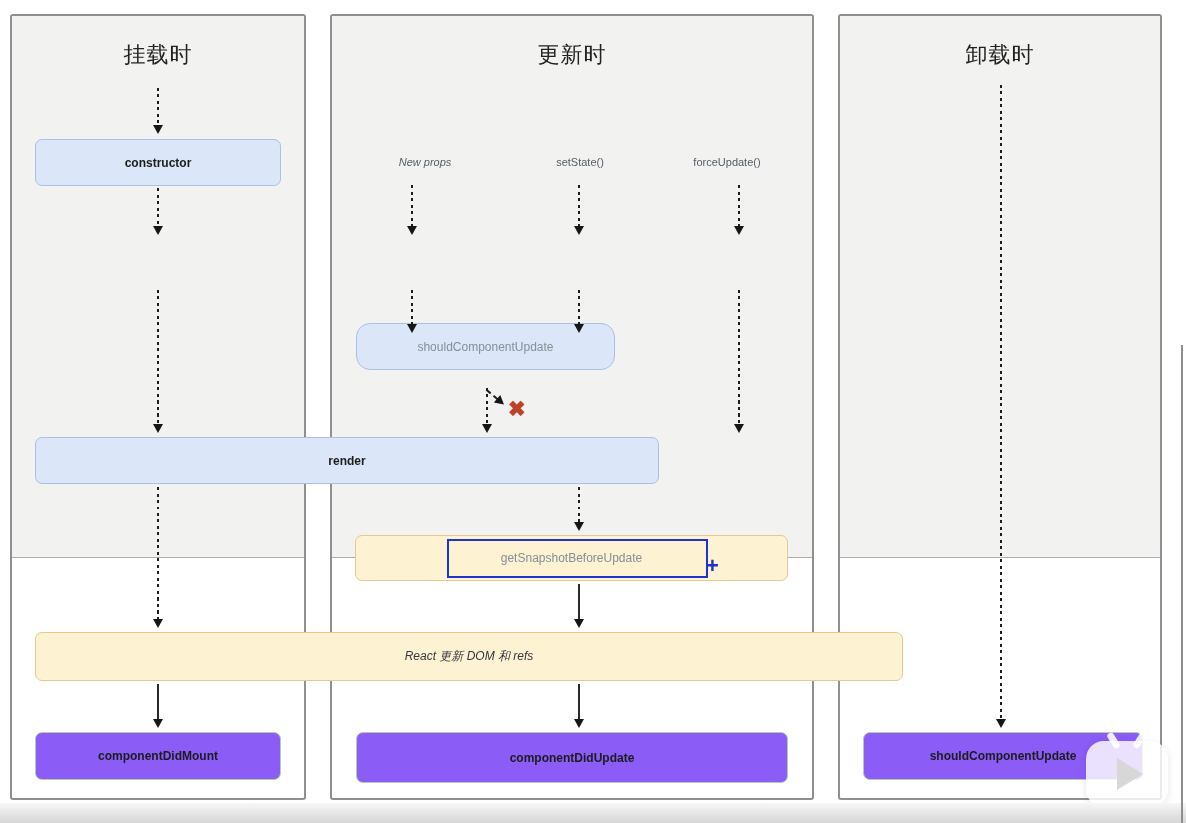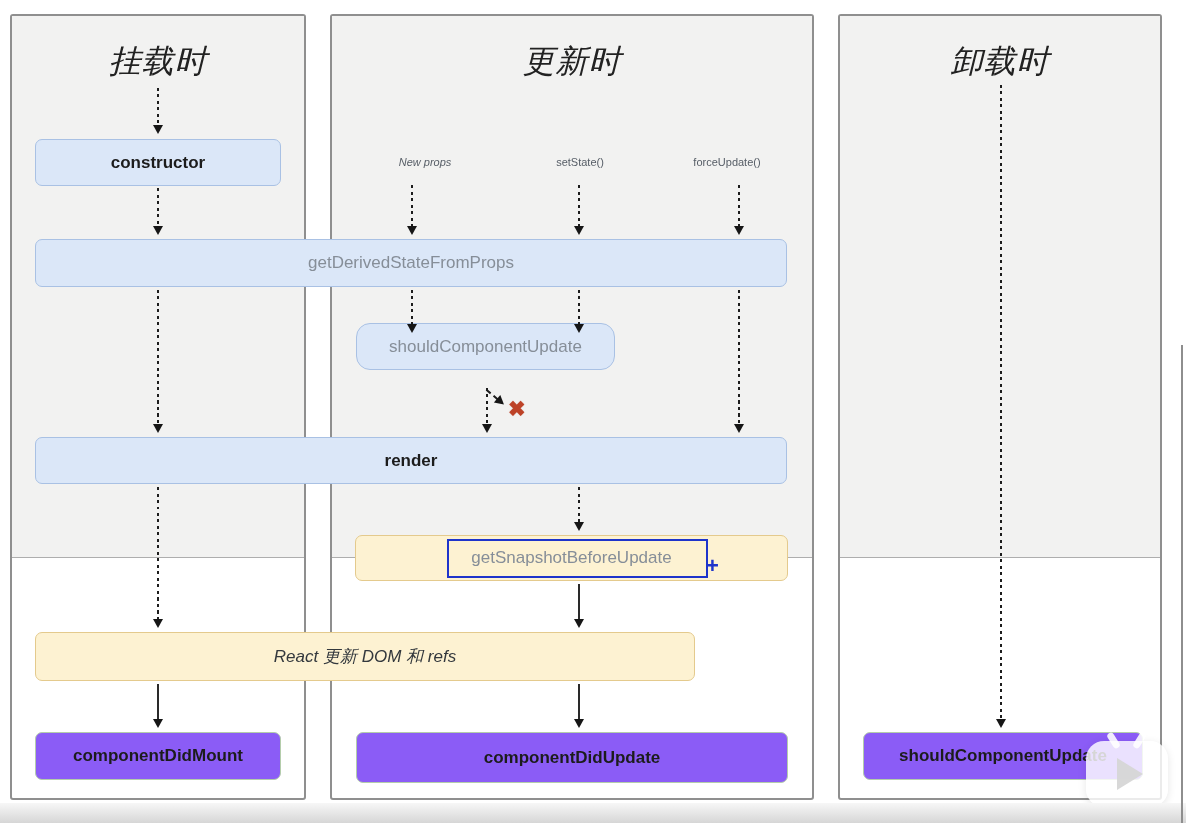"挂载时" .col-title { font-size: 32px -> 22px; font-style: italic -> none }
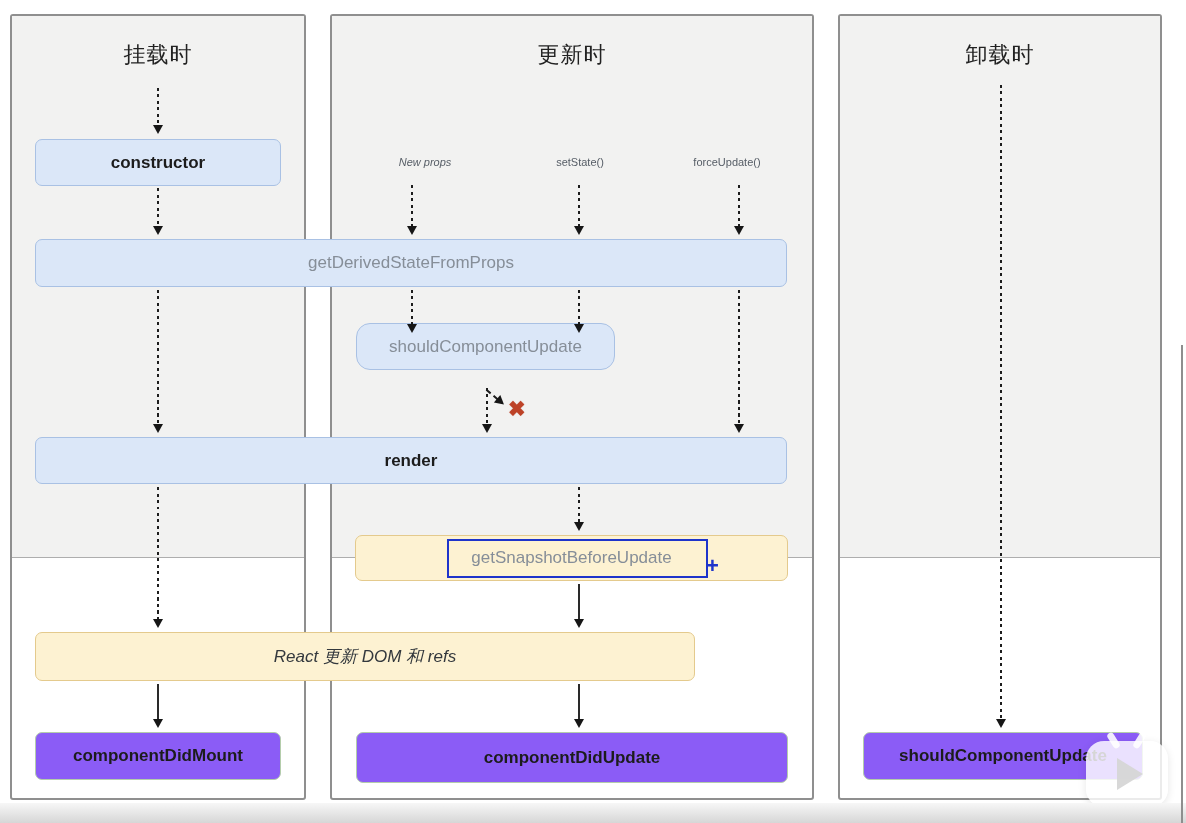"constructor" .lifebox { font-size: 17px -> 12px }
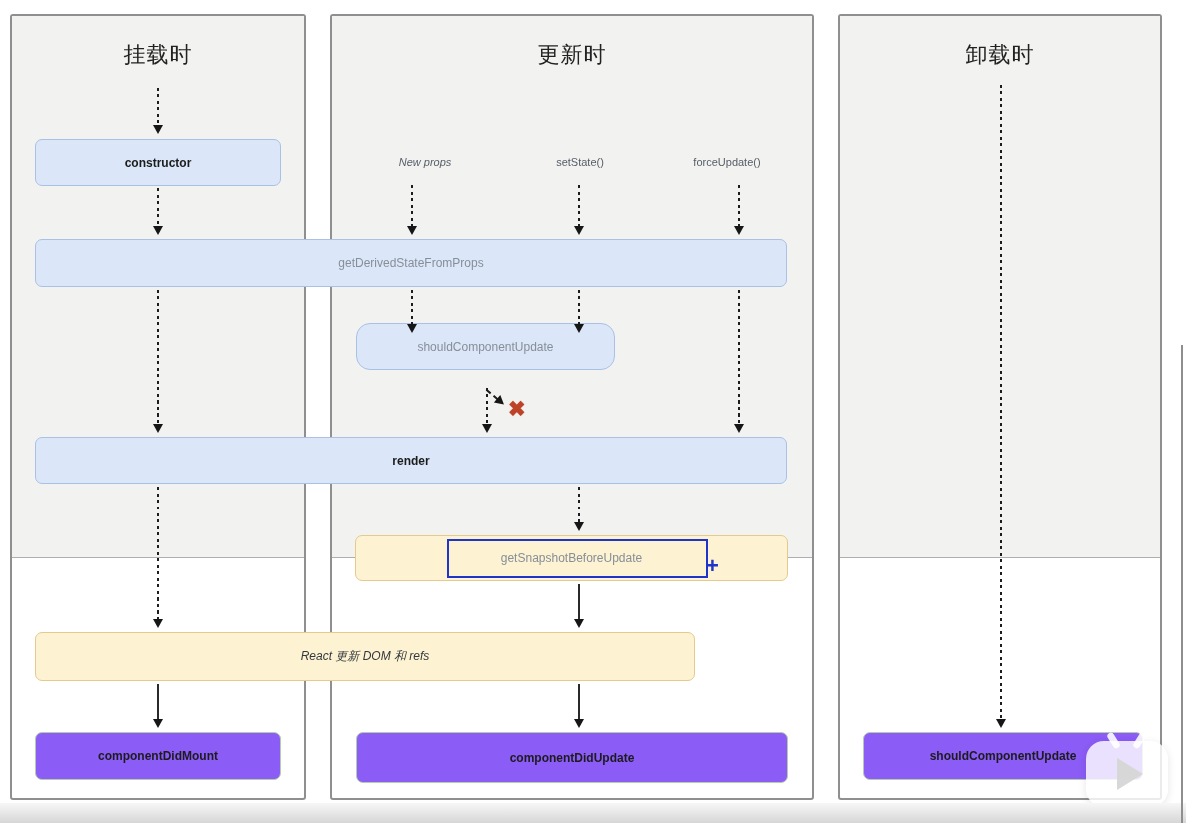"getDerivedStateFromProps" div.lifebox { html: <div>getDerivedStateFromProps</div> -> none }
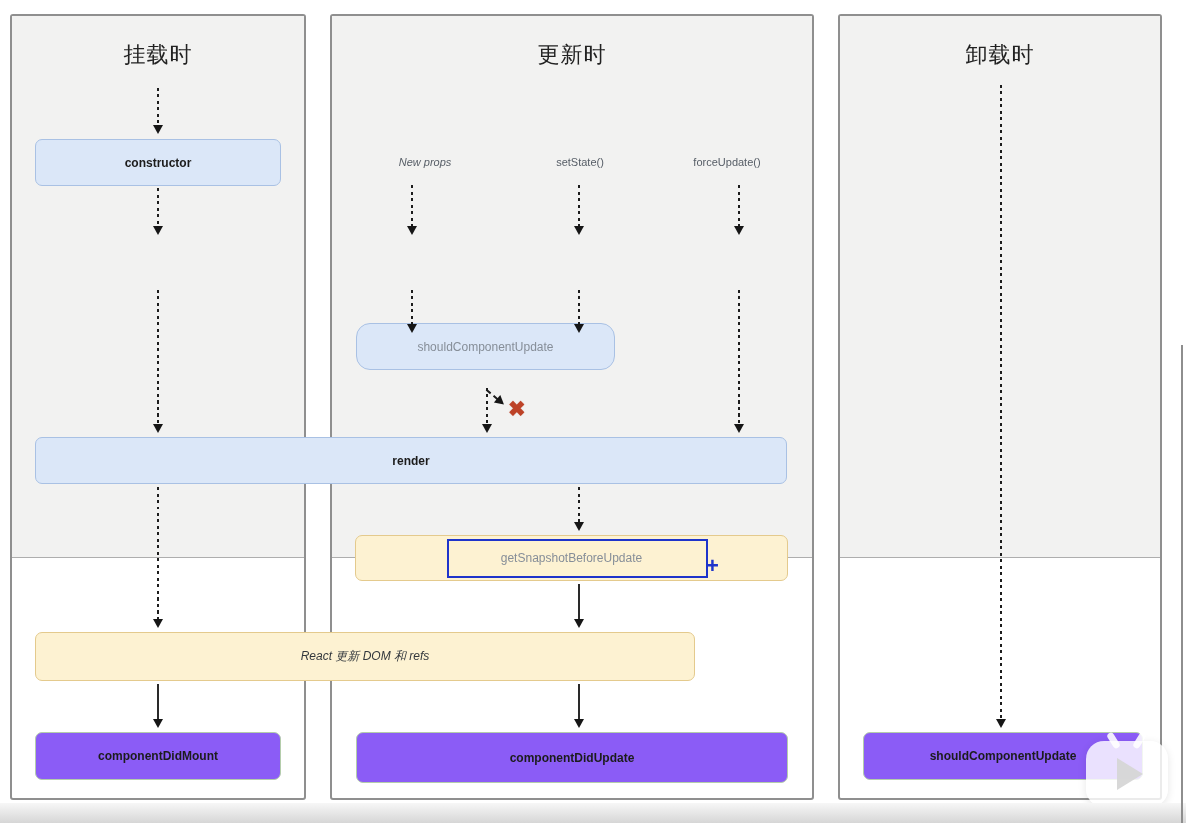"render" div.lifebox { width: 752px -> 624px }
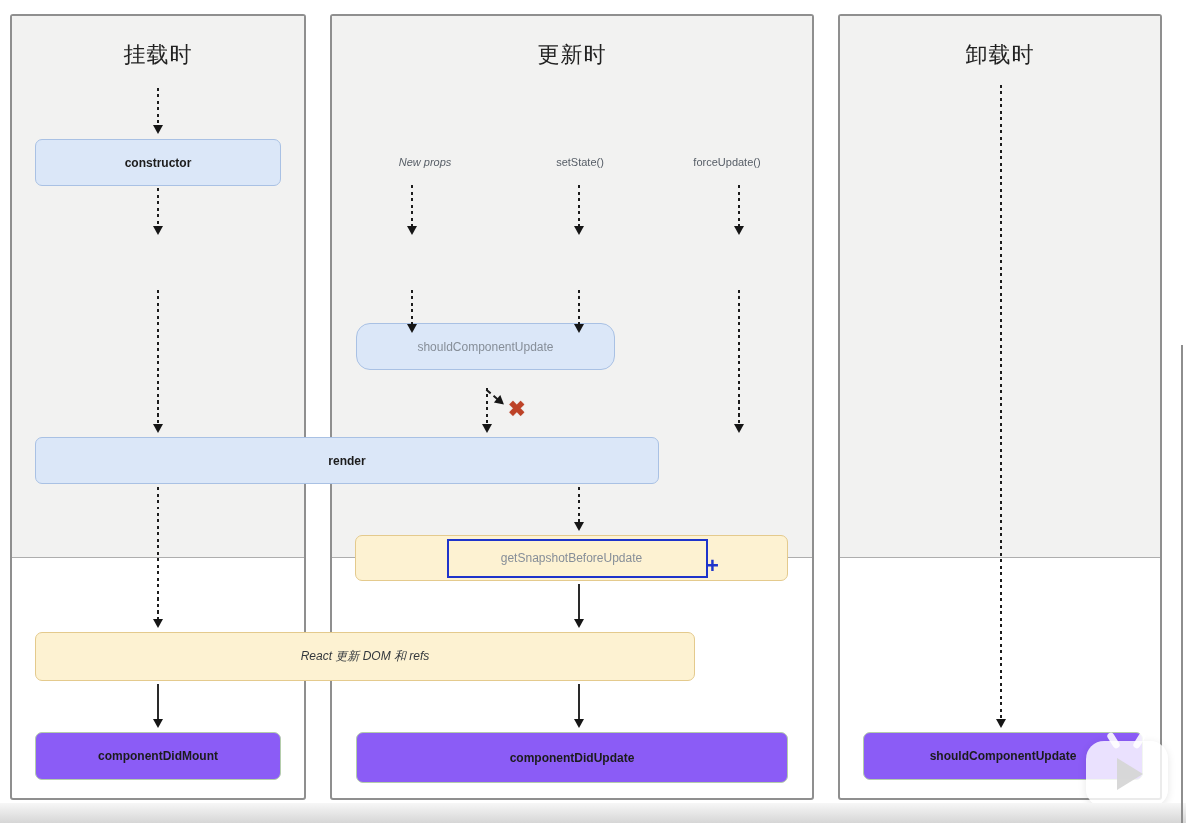"React 更新 DOM 和 refs" div.lifebox { width: 660px -> 868px }
